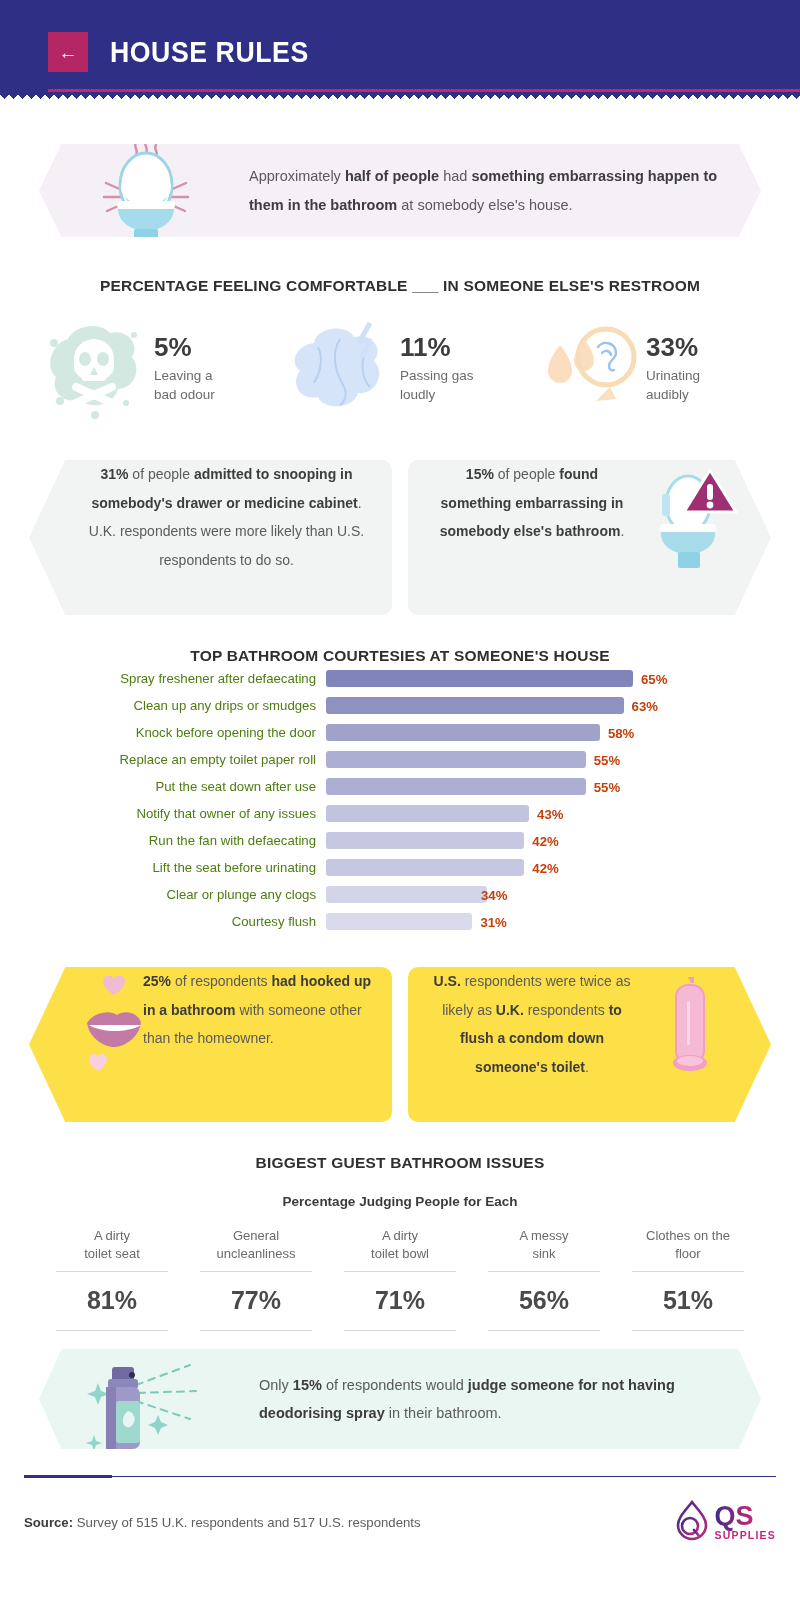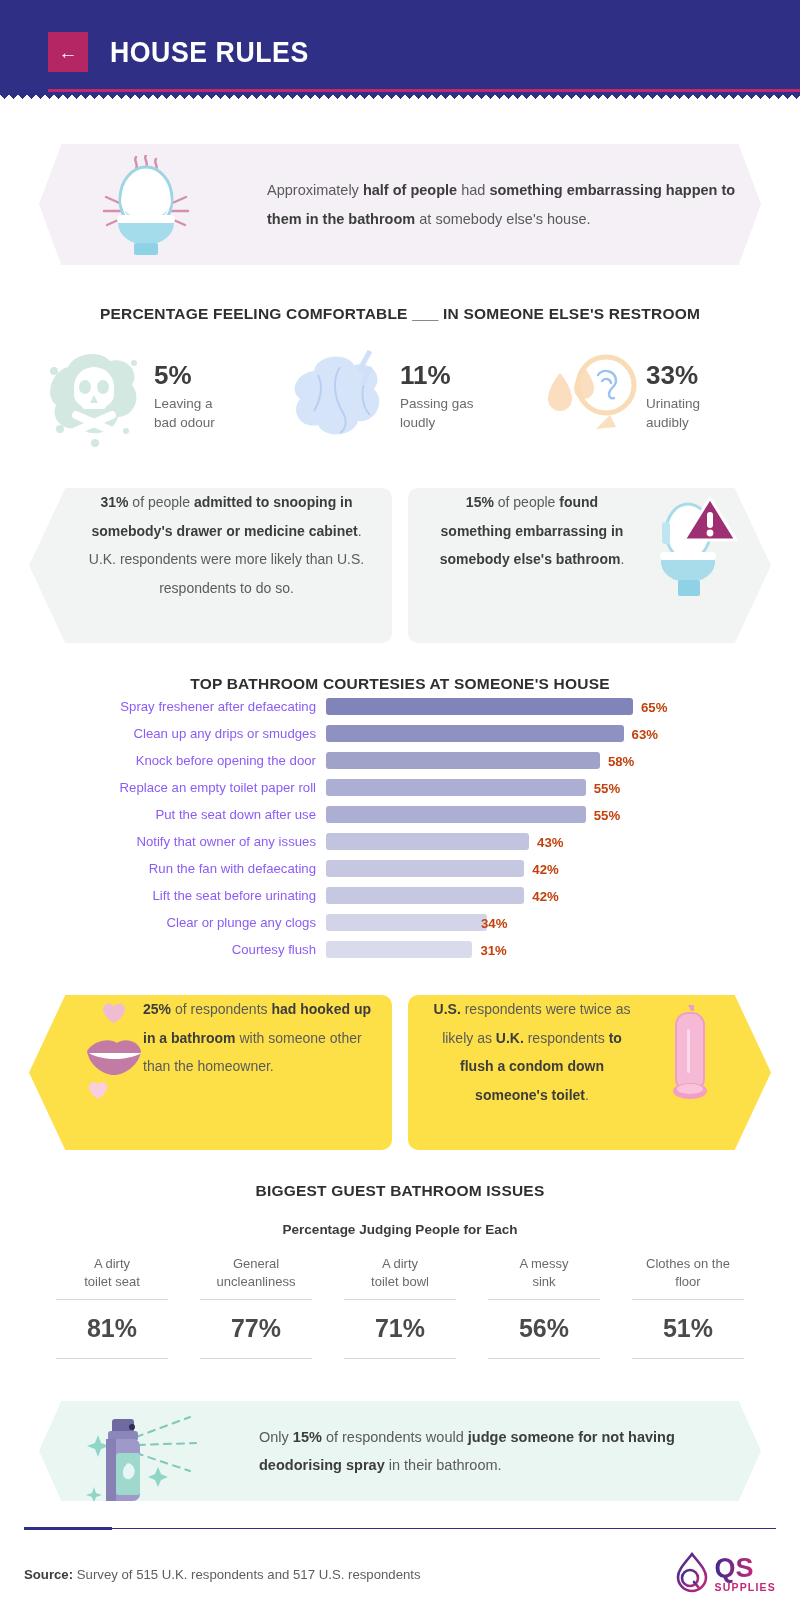"Approximately half of people had" .banner1 { gap: 18px -> none; height: 121px -> 93px }
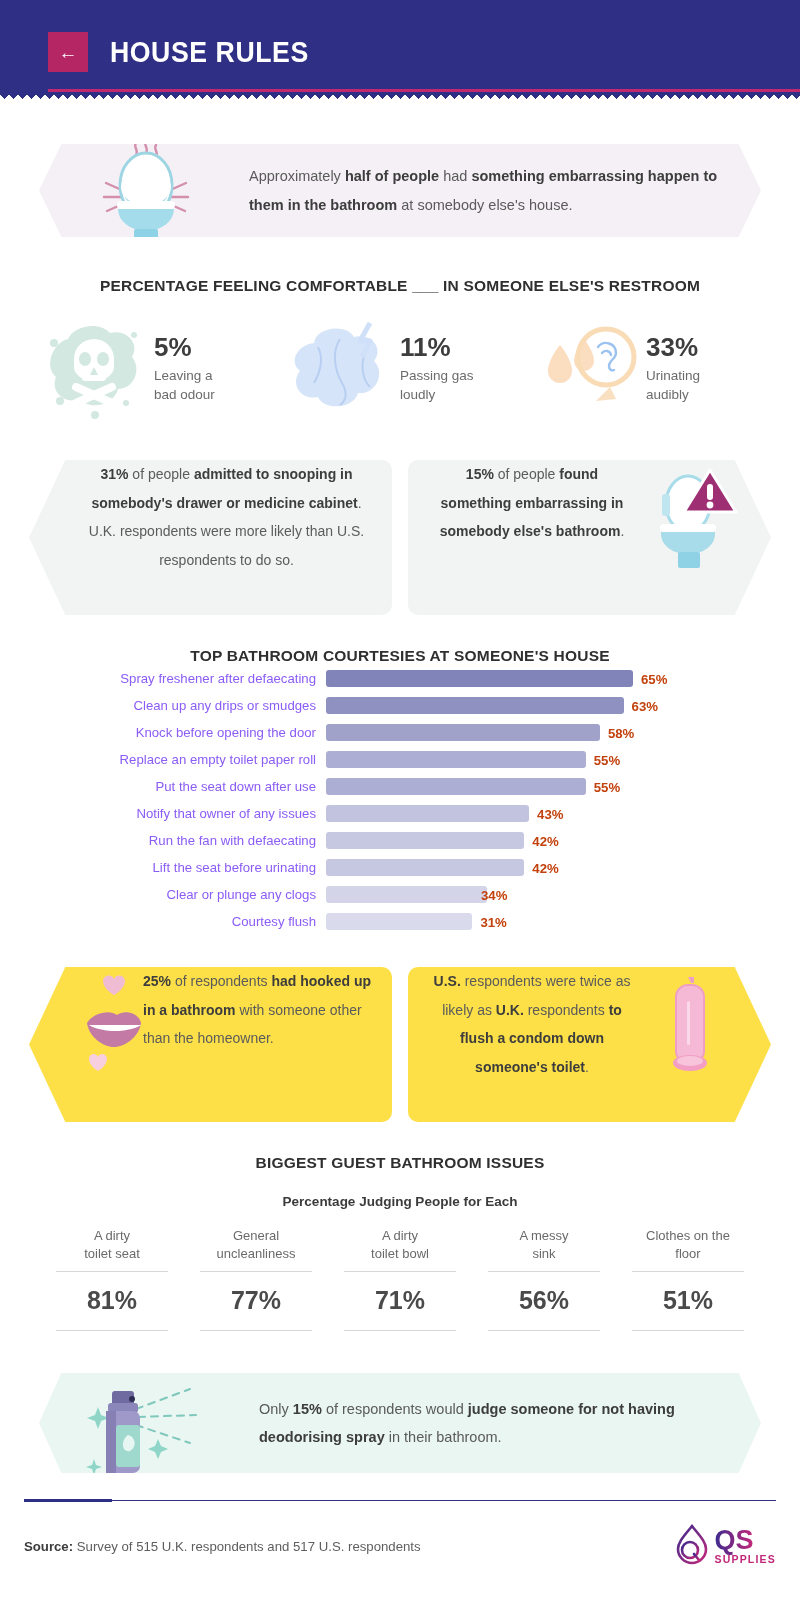"Spray freshener after defaecating" .bar-lbl { color: #8b5cf6 -> #4d7c0f }
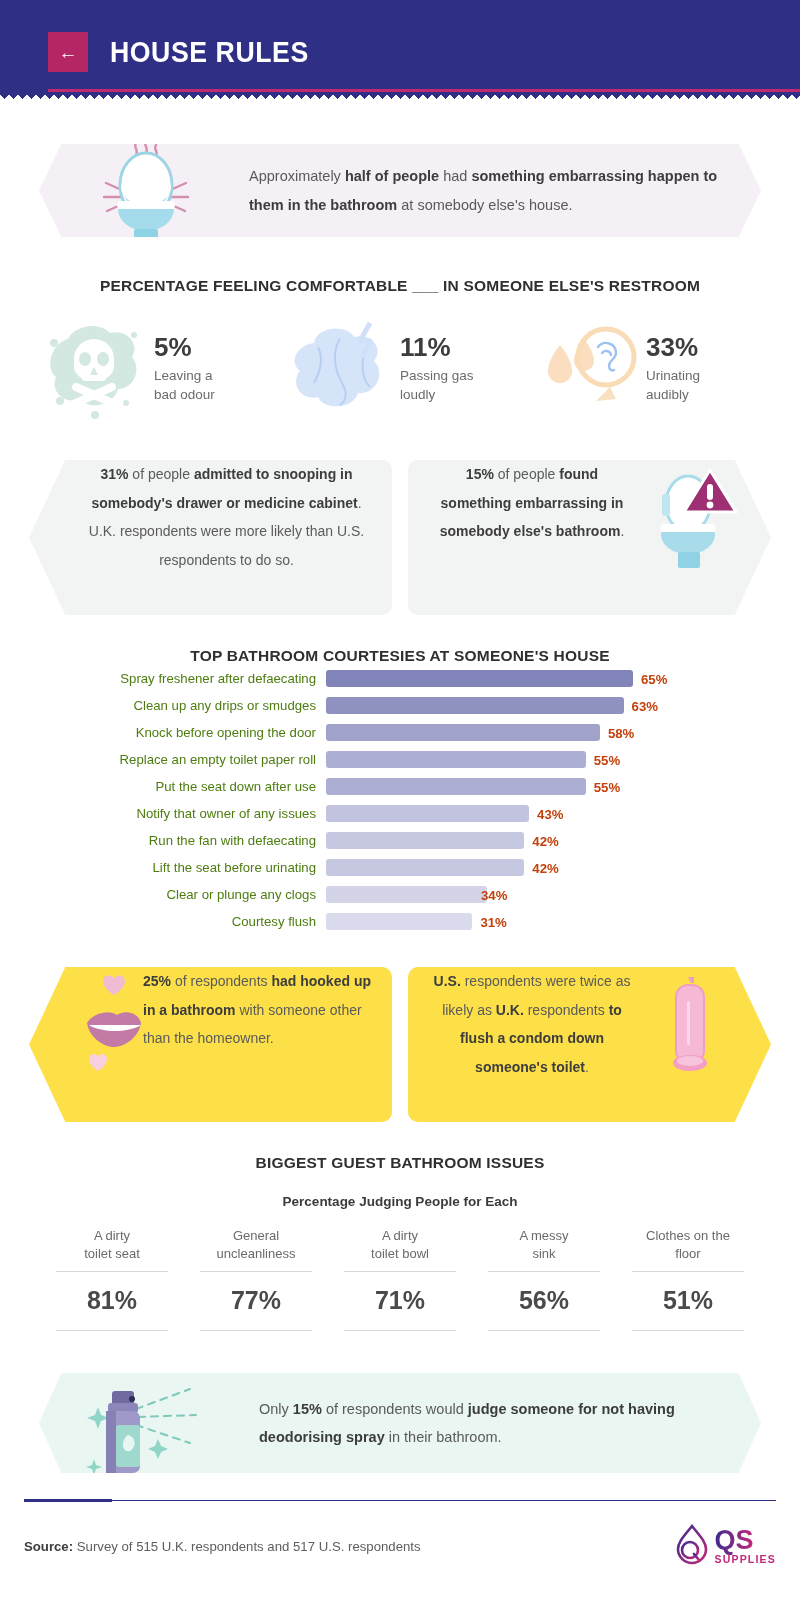"Only 15% of respondents would" div.banner { margin-top: 36px -> 12px }
